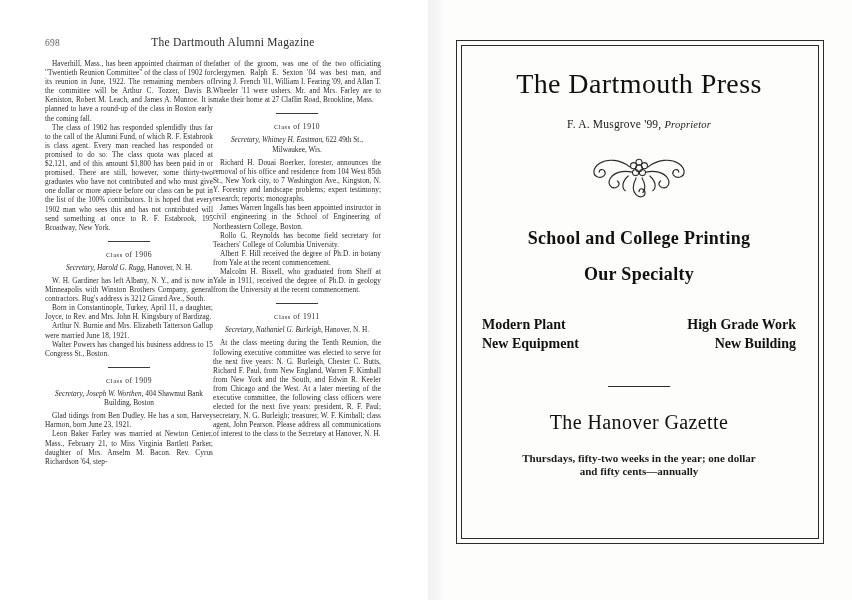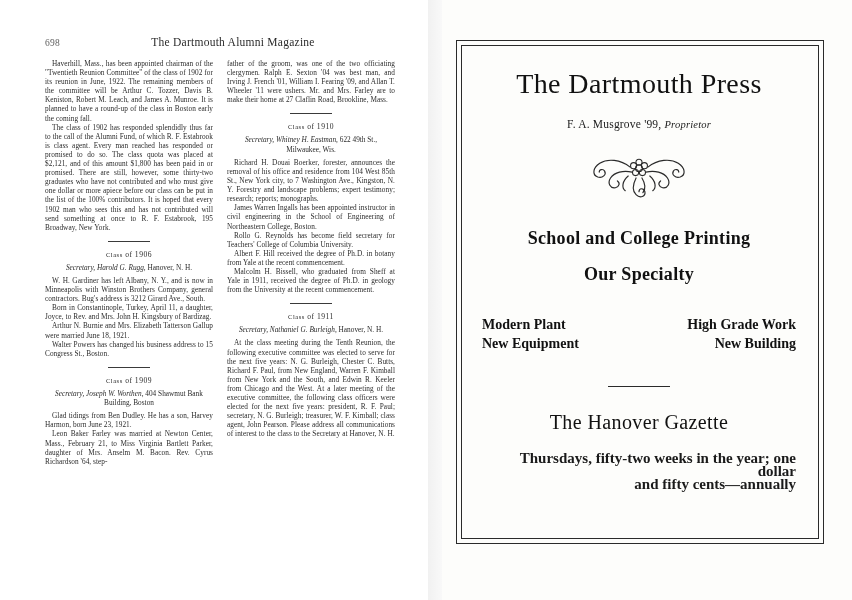"Haverhill, Mass., has been appointed" .cols { gap: 14px -> none }
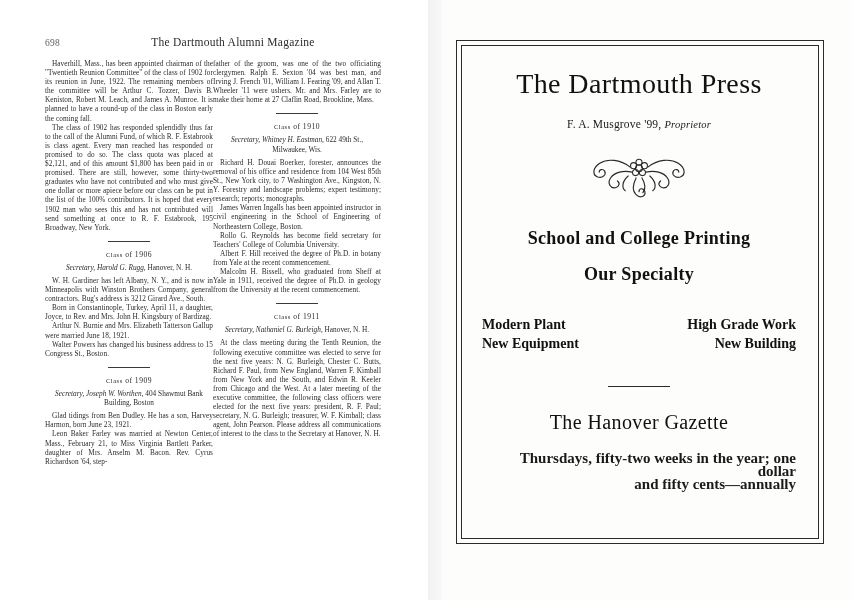"Thursdays, fifty-two weeks in the" .gazette-sub { font-size: 15px -> 11px; text-align: right -> none }
